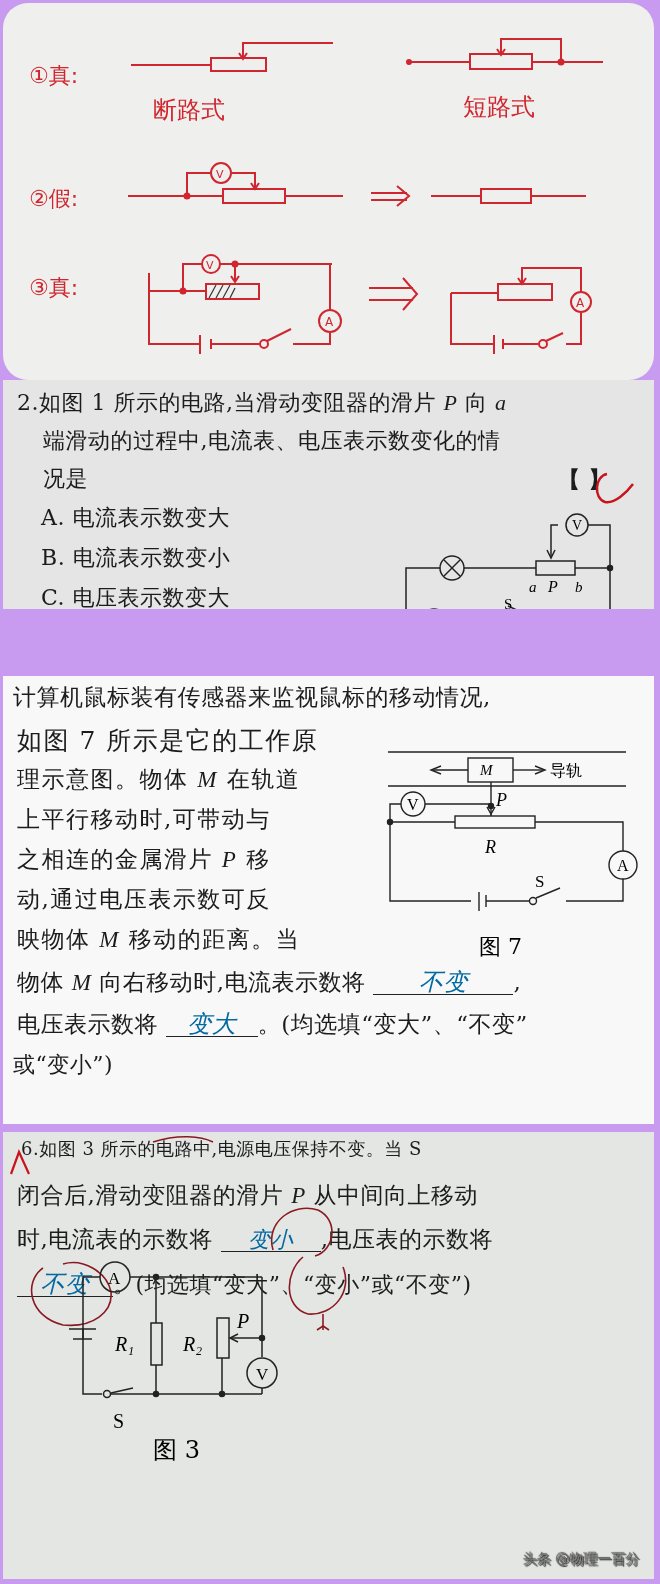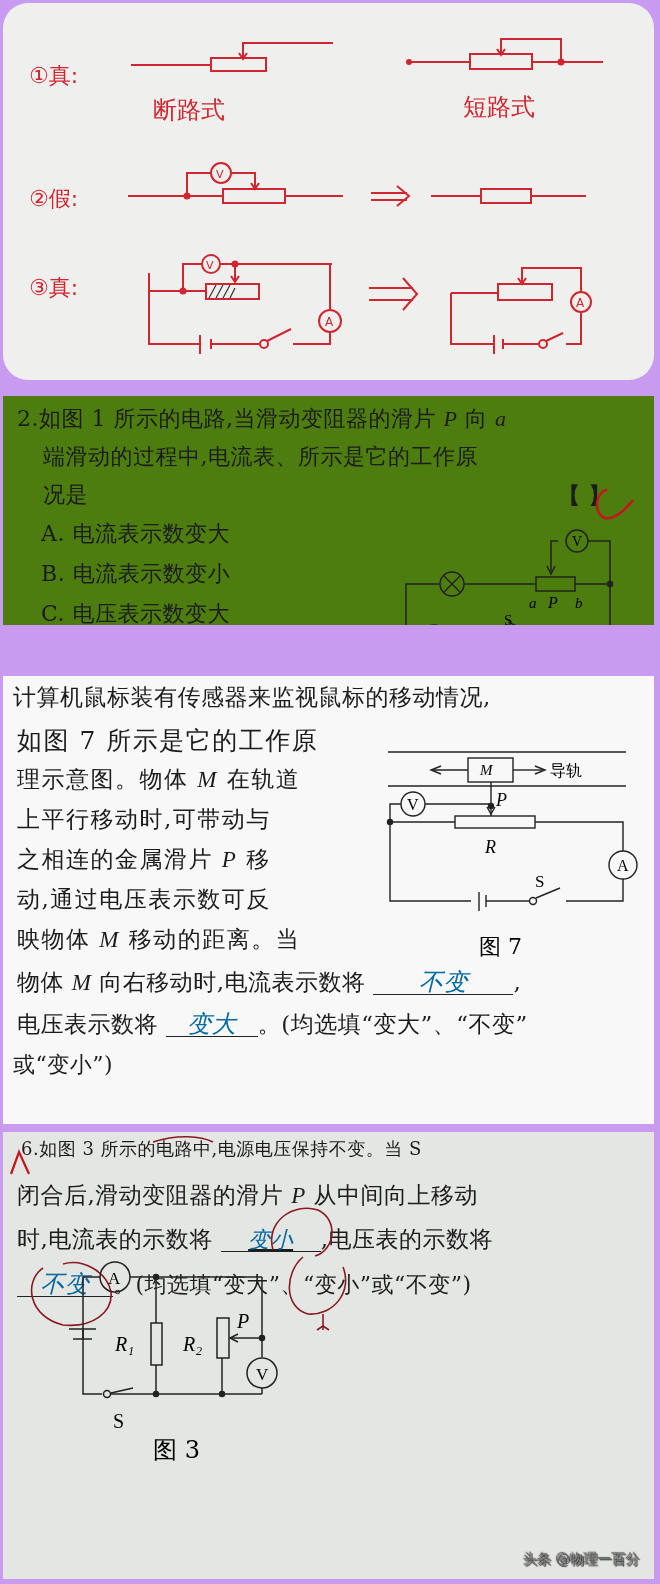"2.如图 1 所示的电路,当滑动变阻器的滑片 P 向" #p2 { background: #4d7c0f -> #e5e5e5; top: 396px -> 380px }
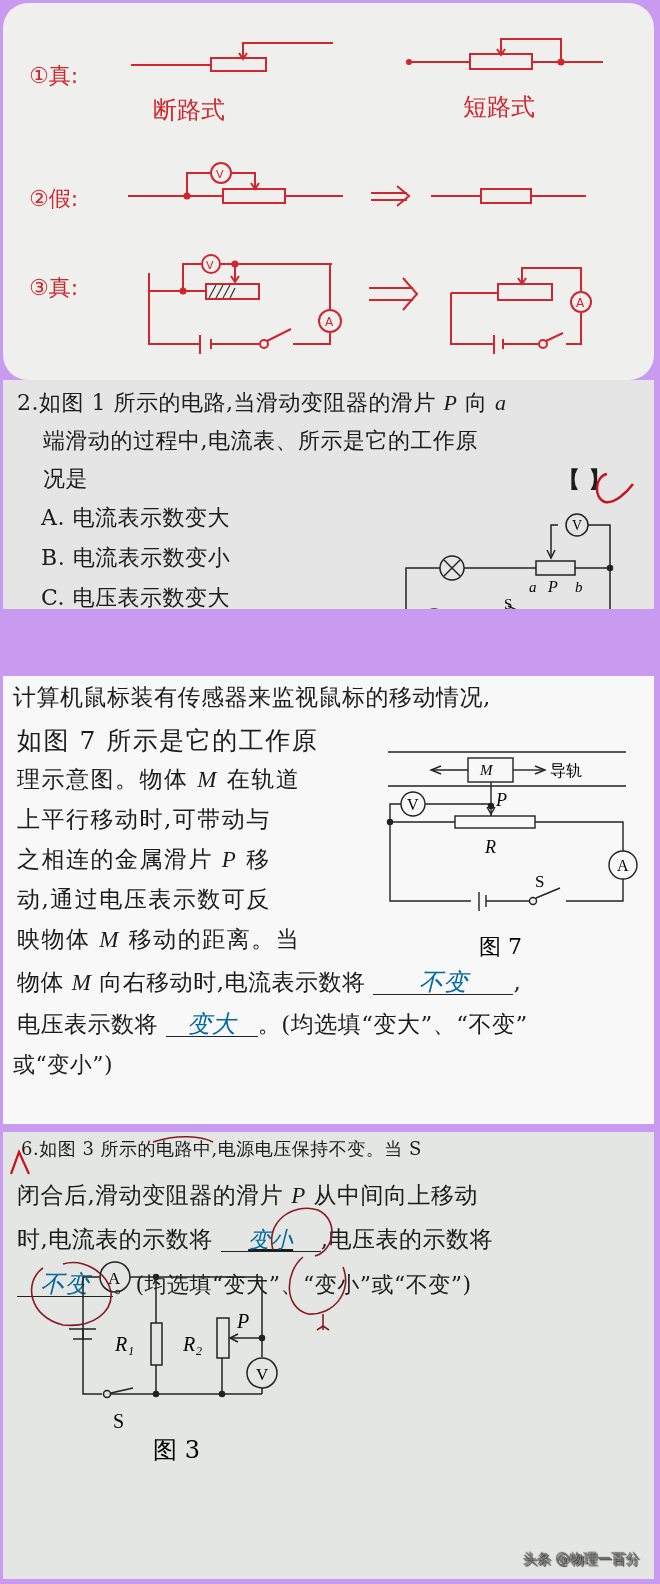"端滑动的过程中,电流表、所示是它的工作原" div.line { text: 所示是它的工作原 -> 电压表示数变化的情 }
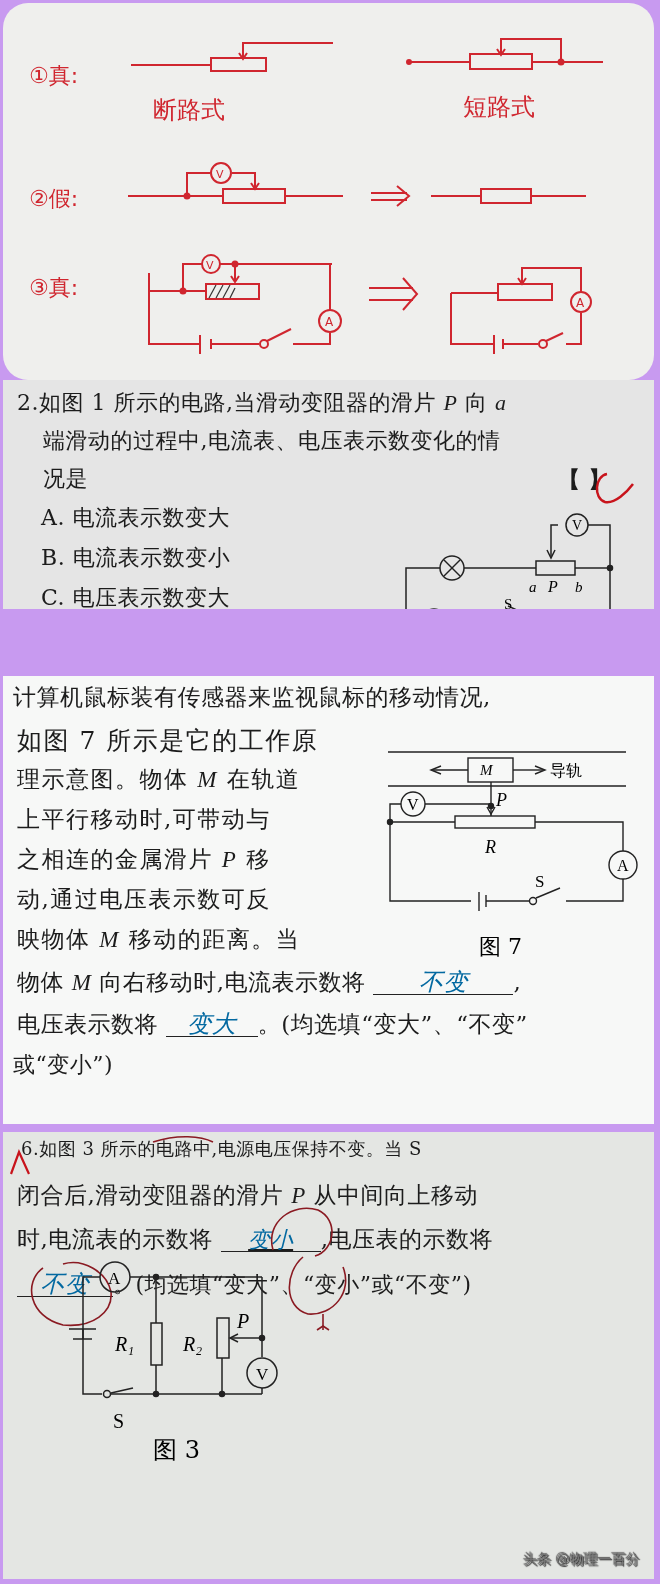"变小" span.blank { text-decoration: underline -> none }
